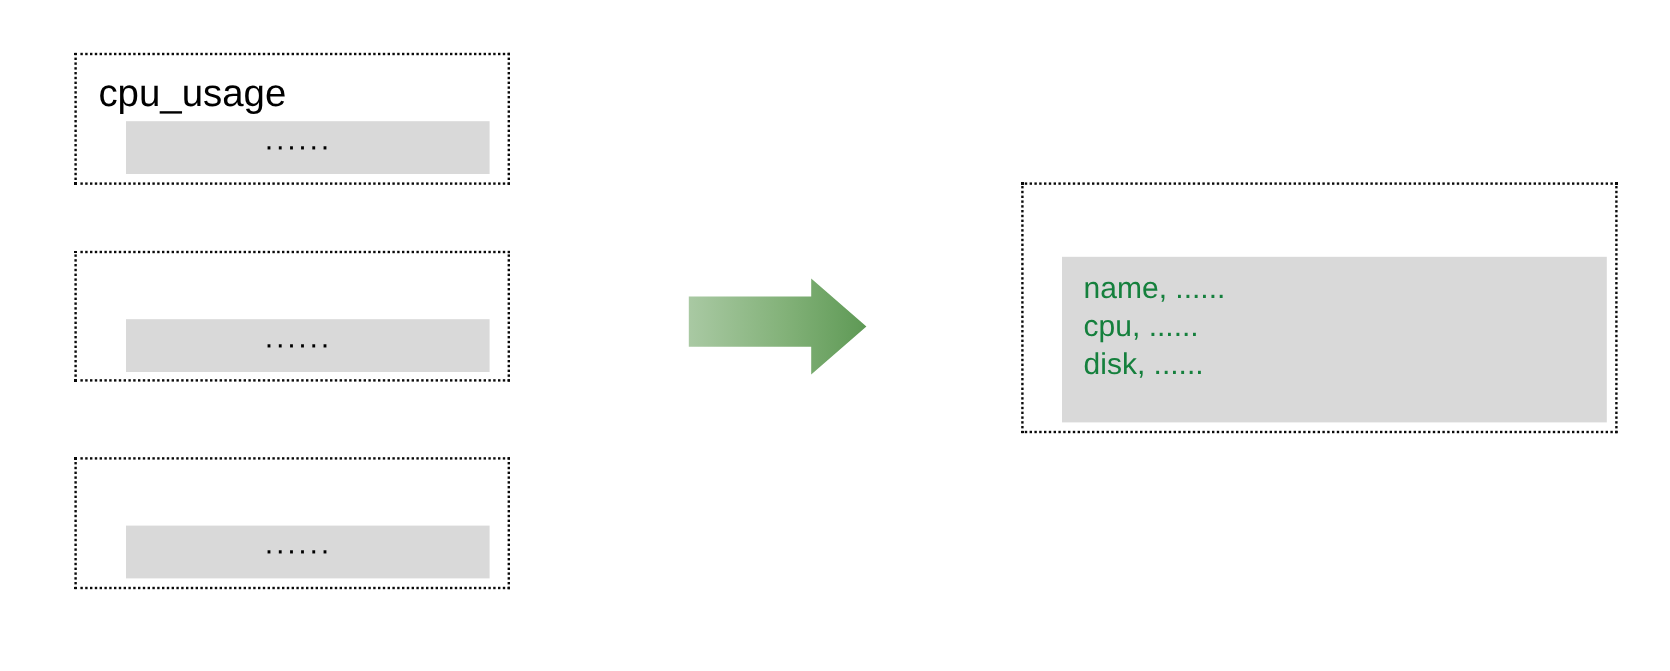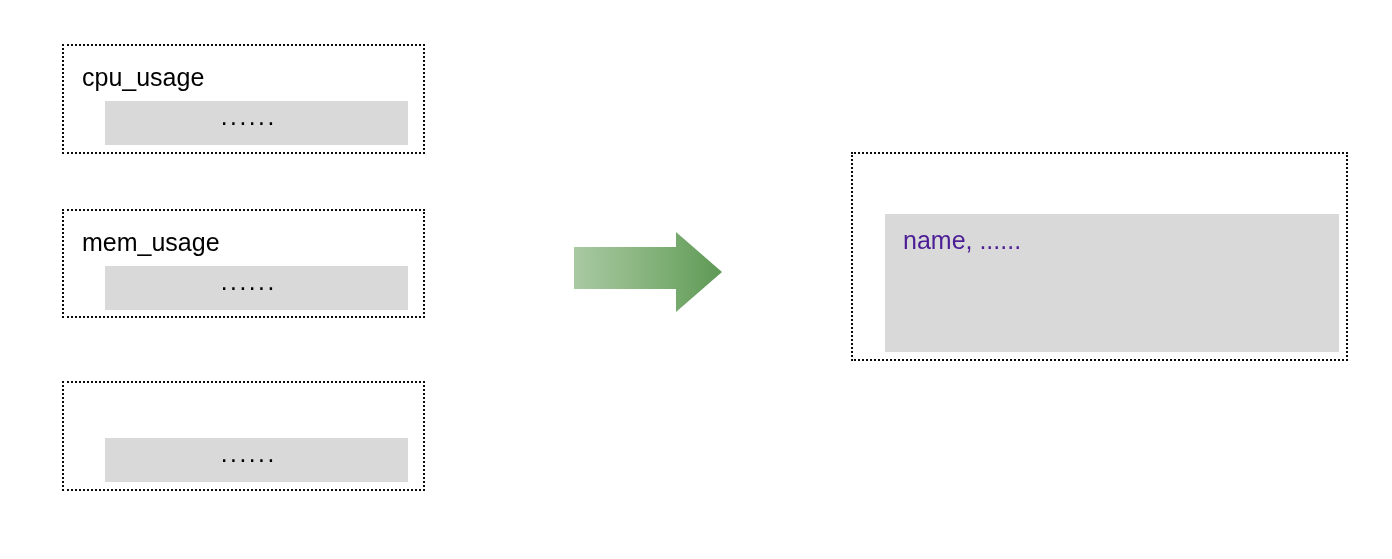"cpu_usage" .node-title { font-size: 25px -> 32px }
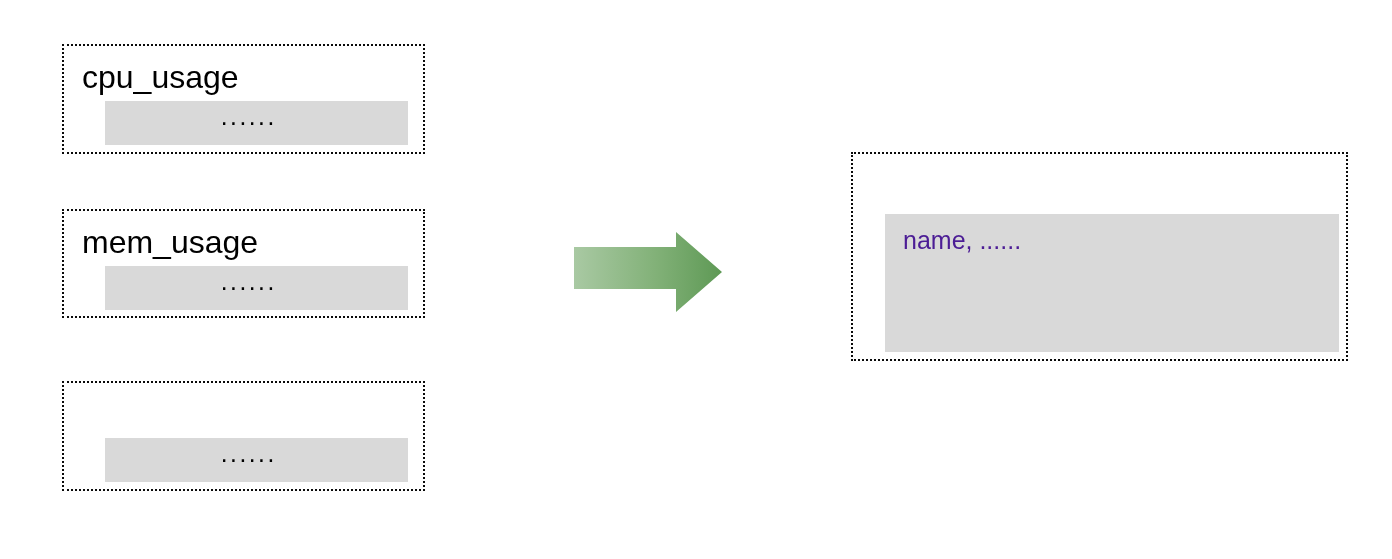"mem_usage" div.node-title { html: <div>mem_usage</div> -> none }
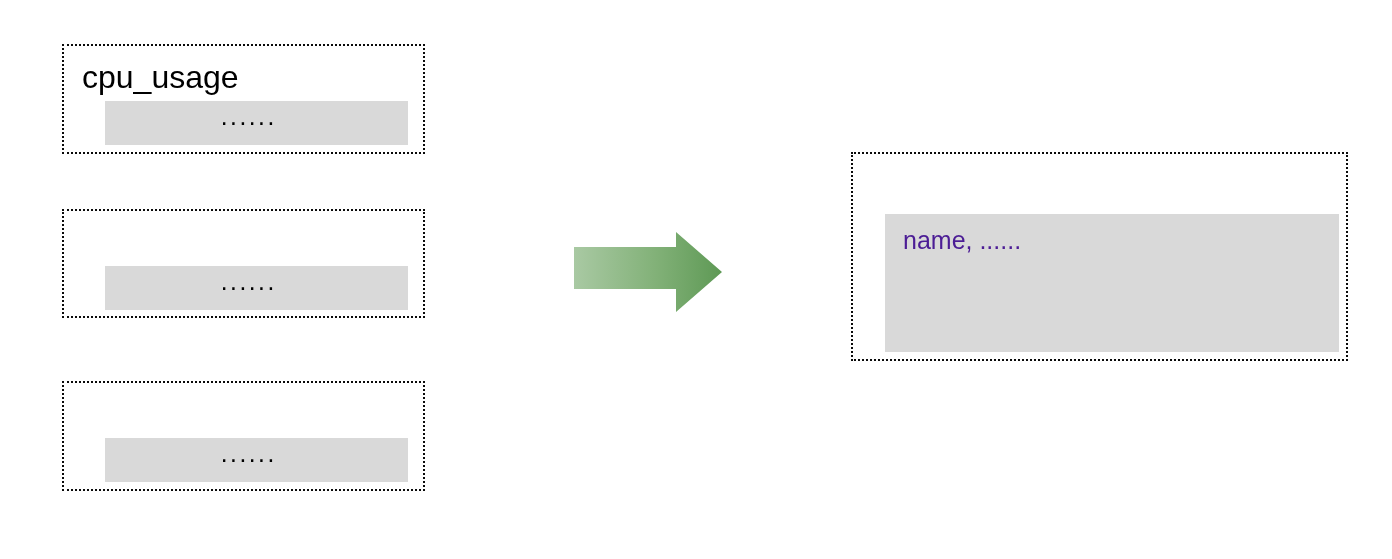"name, ......" .field-list { color: #4c1d95 -> #15803d }
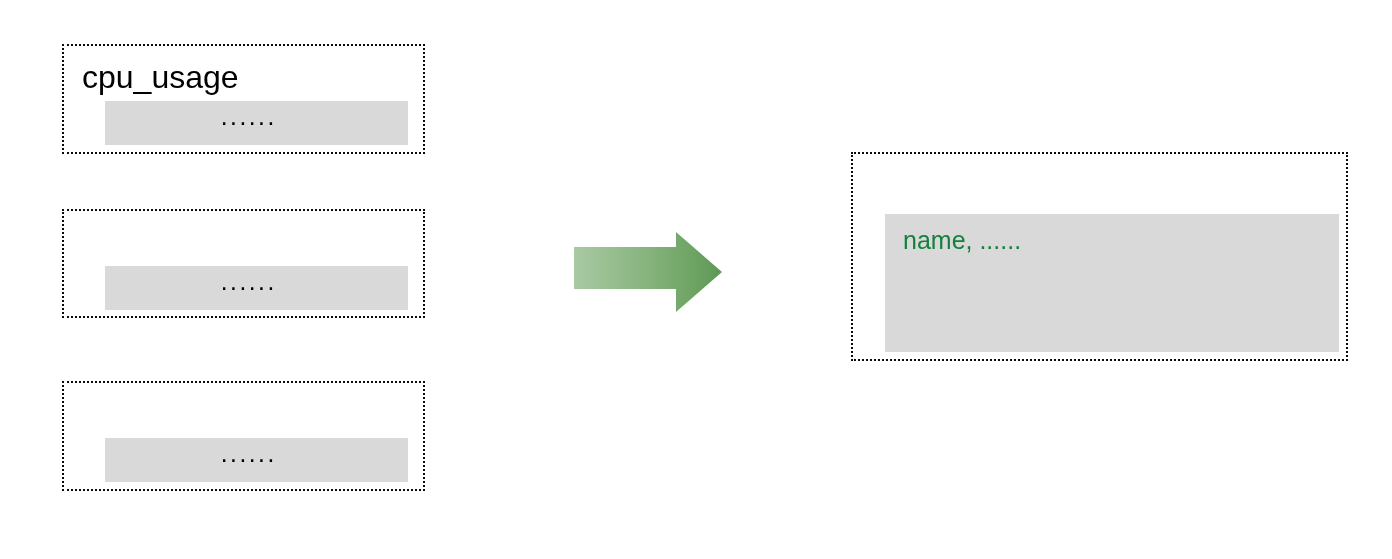"cpu, ......" span.field-line { html: none -> <span>cpu, ......</span> }
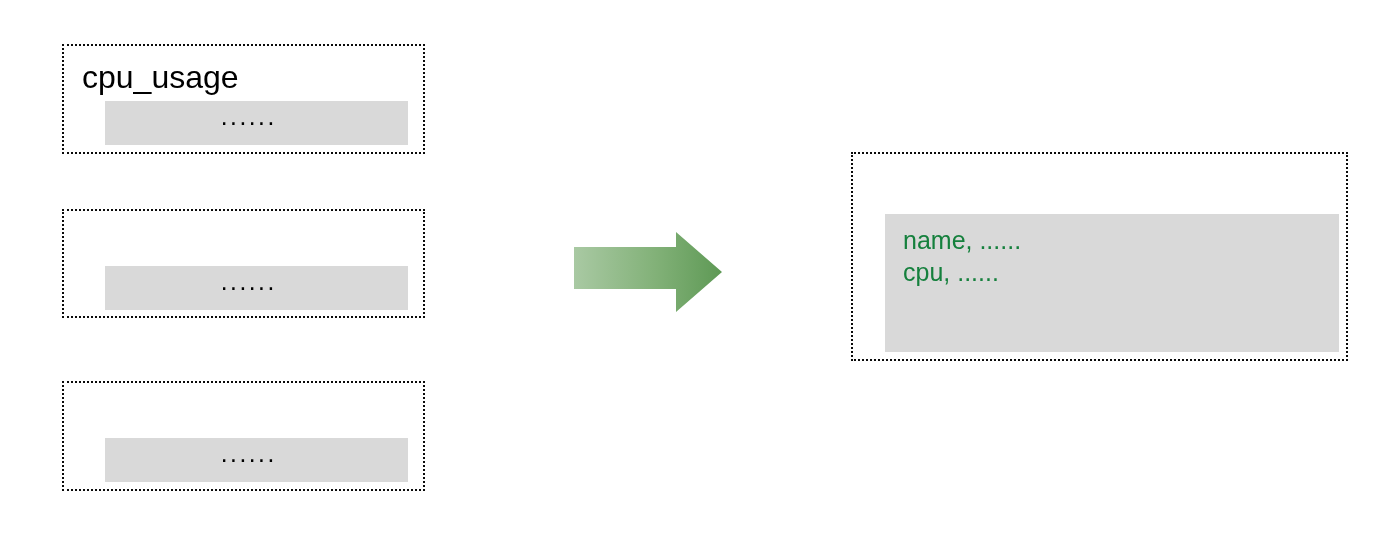"disk, ......" span.field-line { html: none -> <span>disk, ......</span> }
